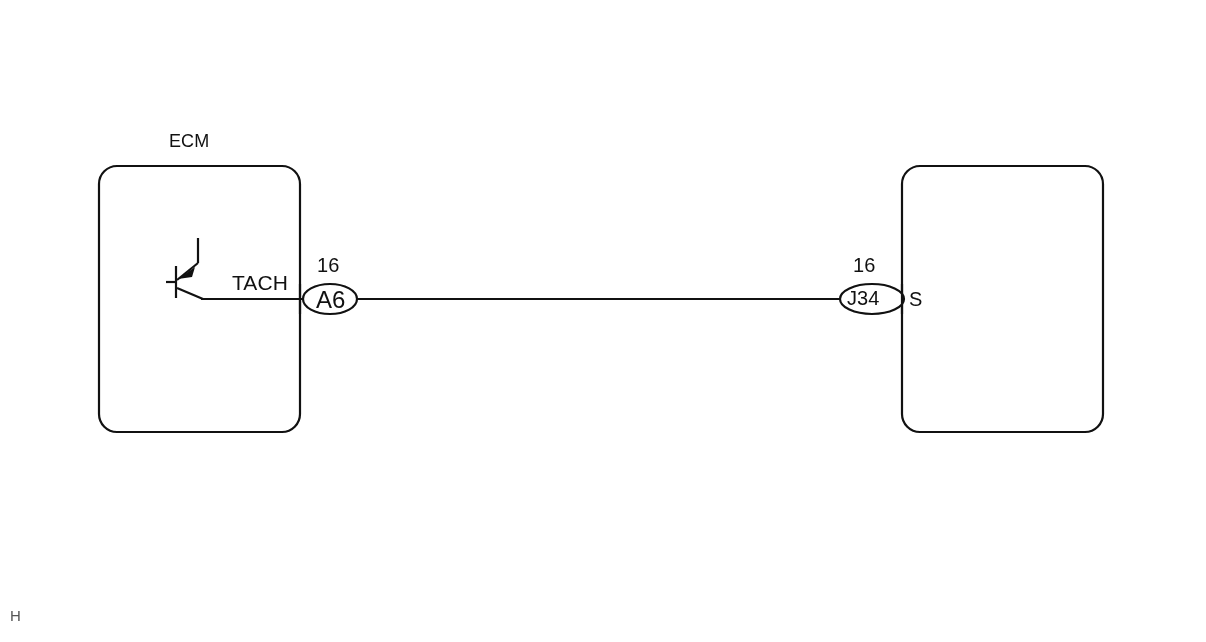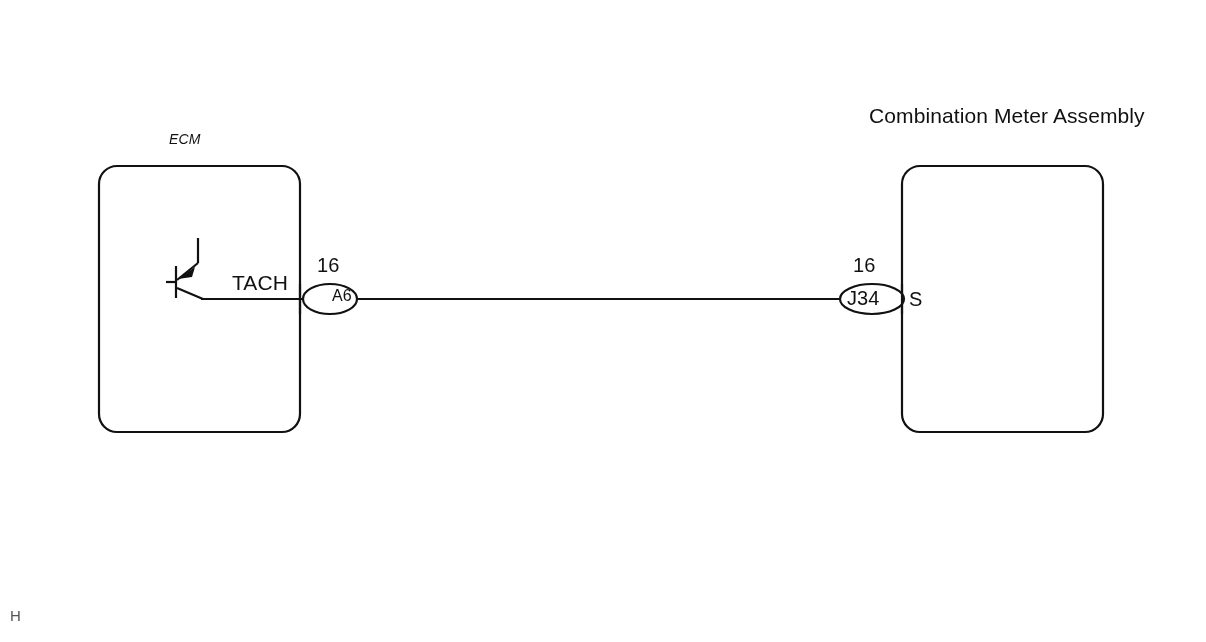"Combination Meter Assembly" div.label { html: <div>Combination Meter Assembly</div> -> none }
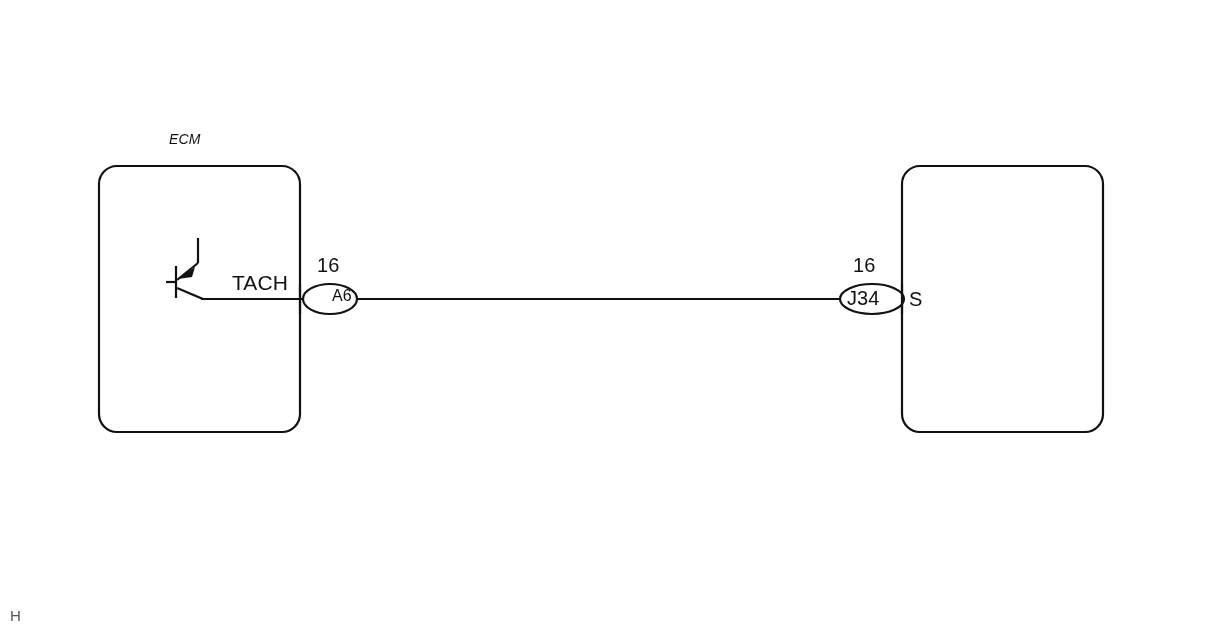"ECM" #ecm-title { font-size: 14px -> 18px; font-style: italic -> none }
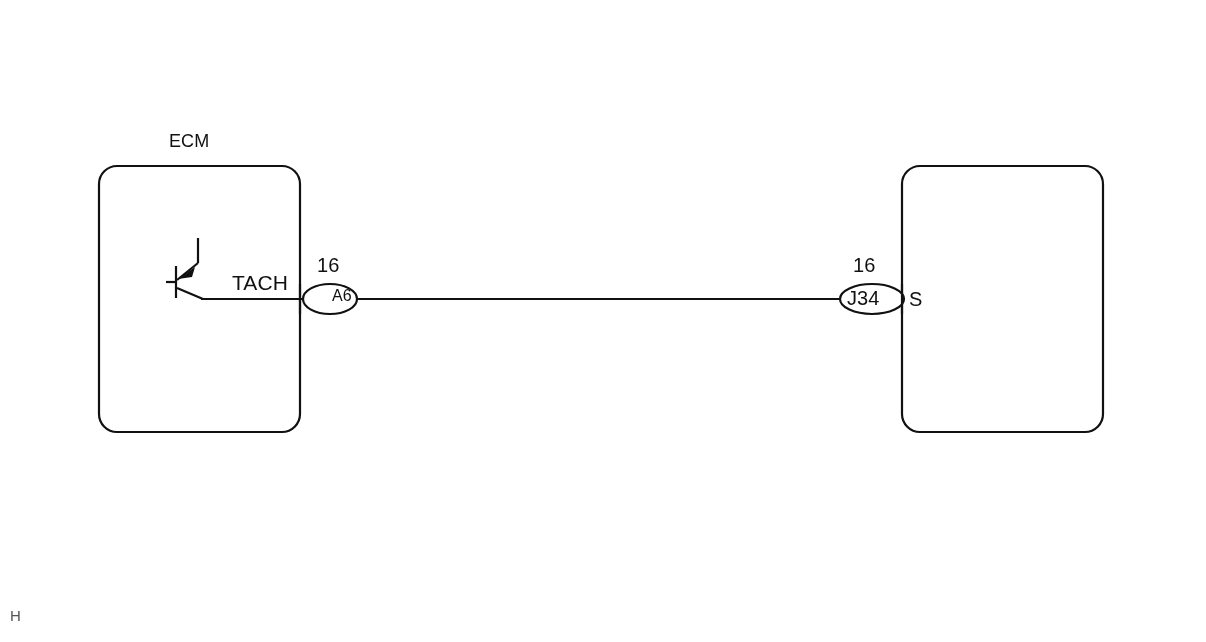"A6" #connector-left-label { font-size: 16px -> 24px; left: 332px -> 316px }
